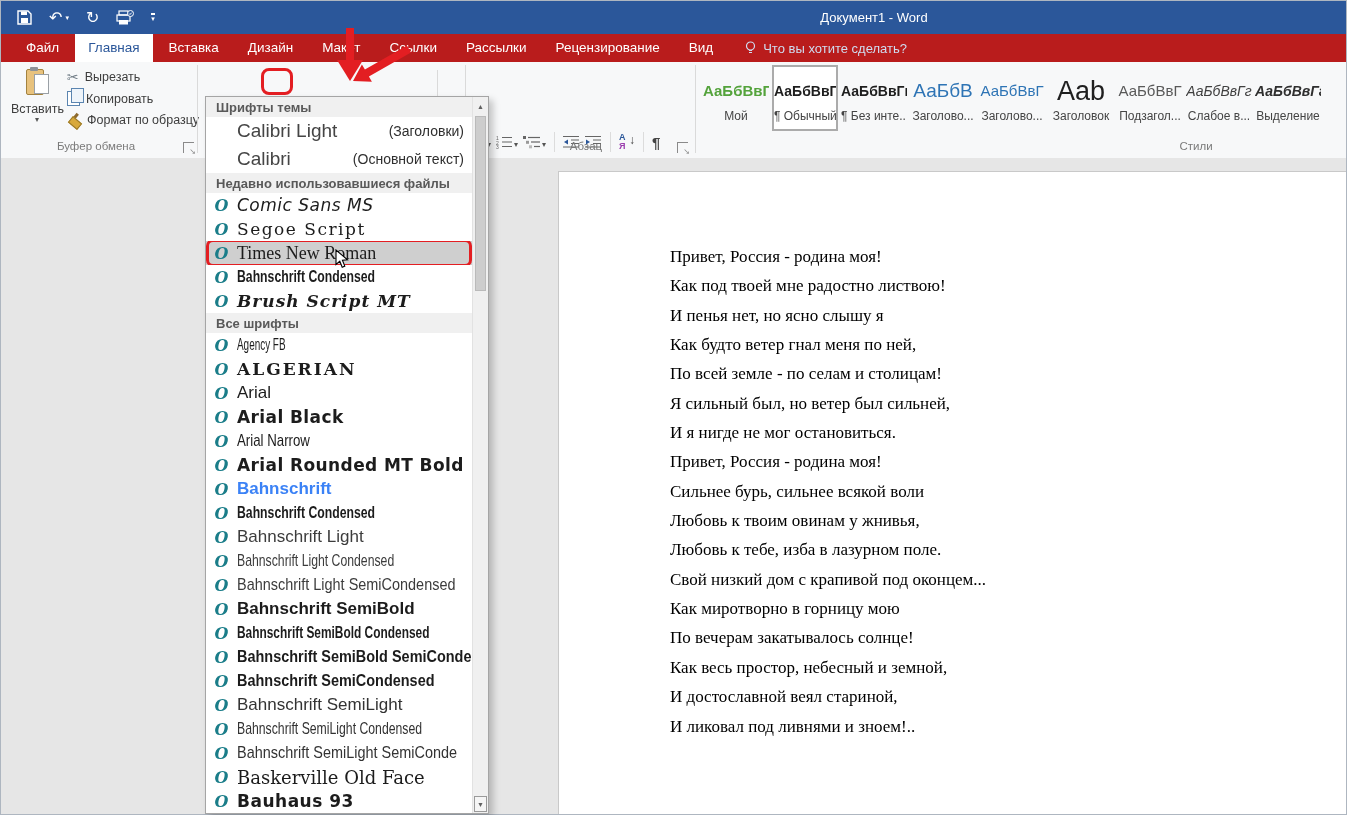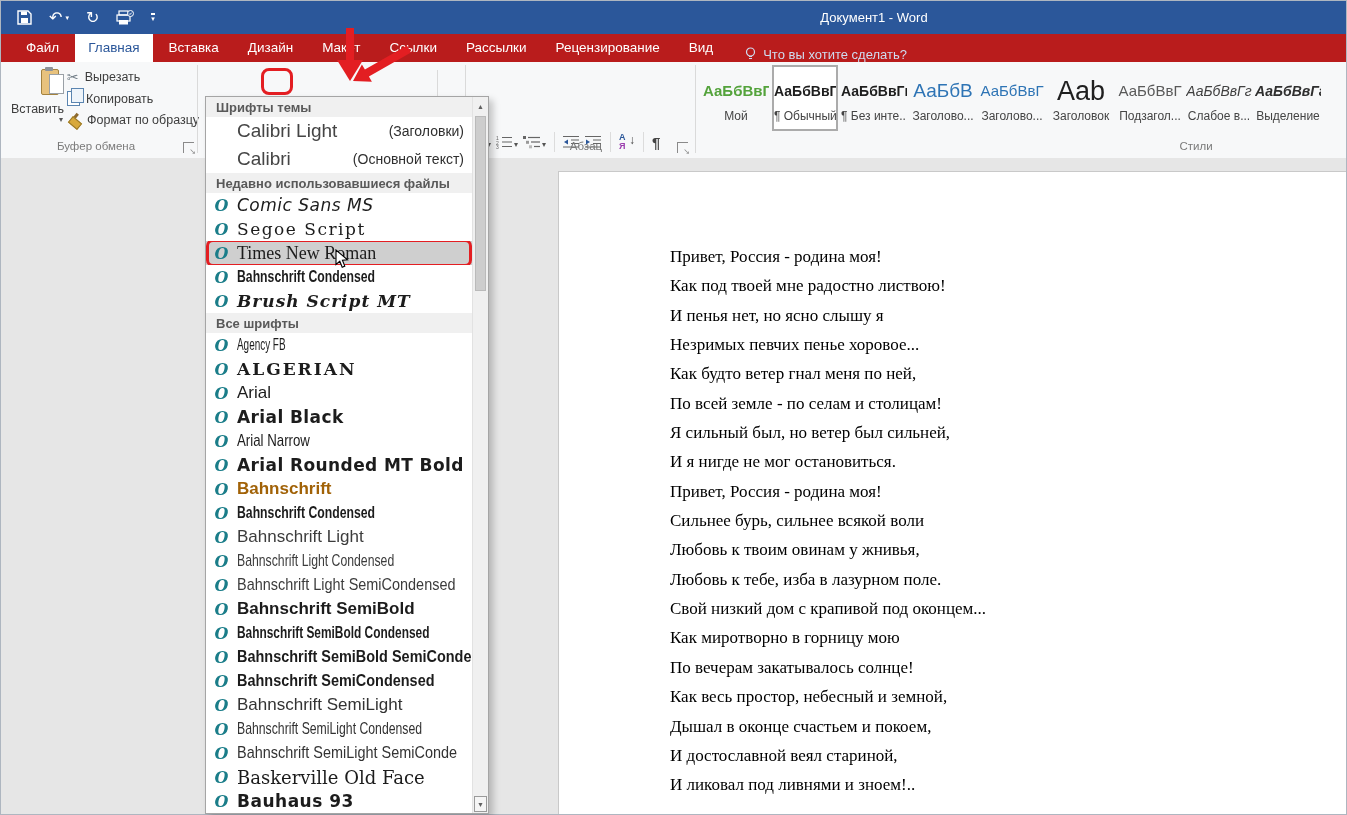"Что вы хотите сделать?" .tellme { align-items: flex-end -> center }
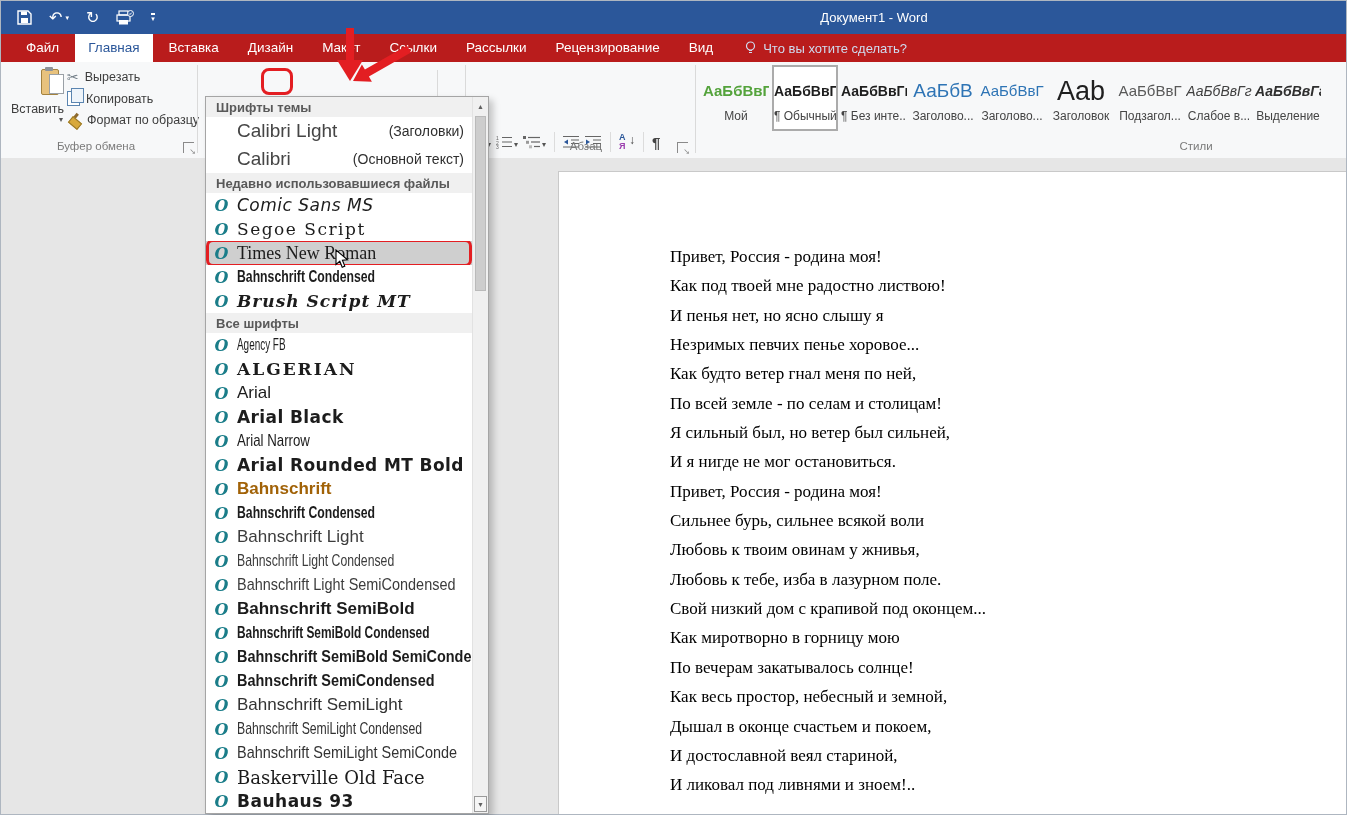"Вставить" .paste-btn { text-align: right -> center }
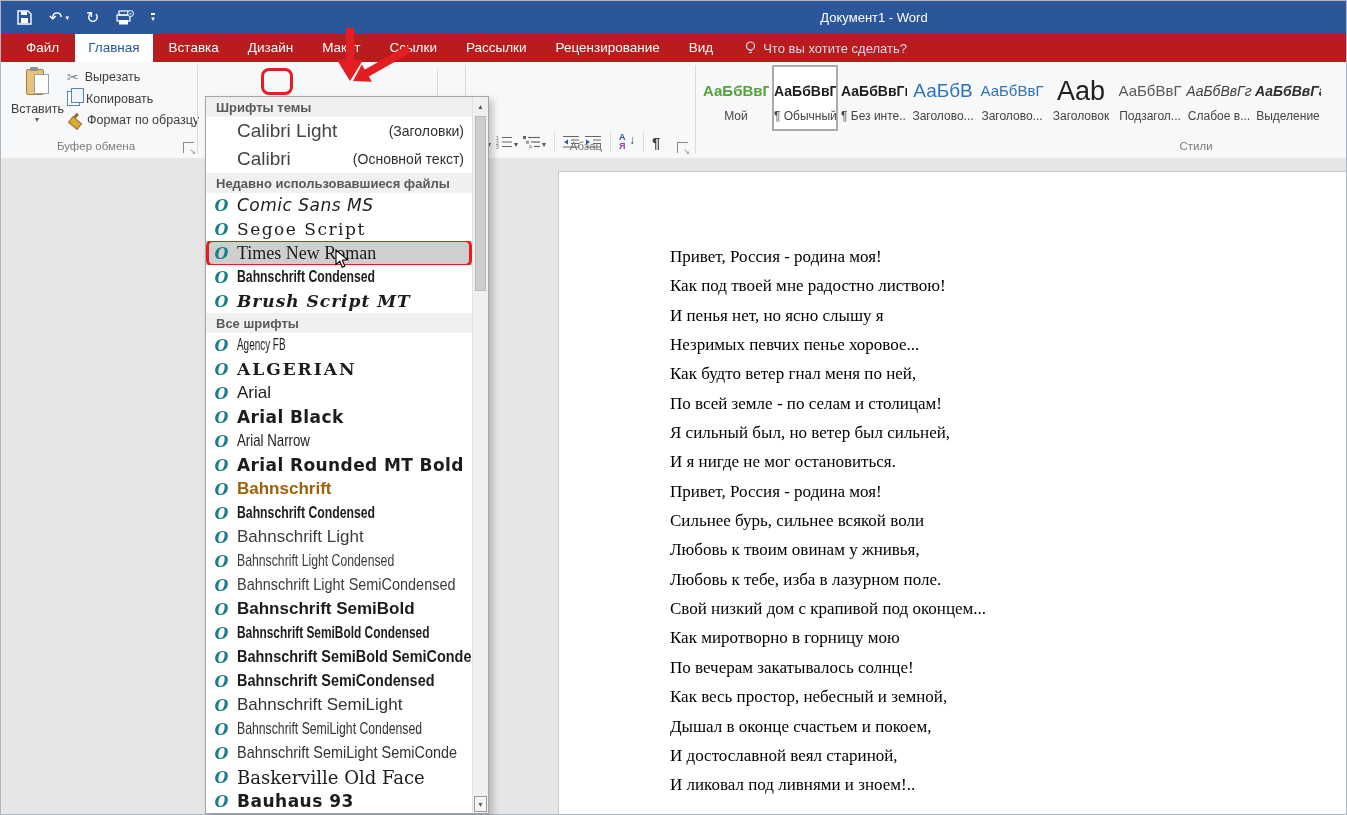"Незримых певчих пенье хоровое..." div.line { html: <div>Незримых певчих пенье хоровое...</div> -> none }
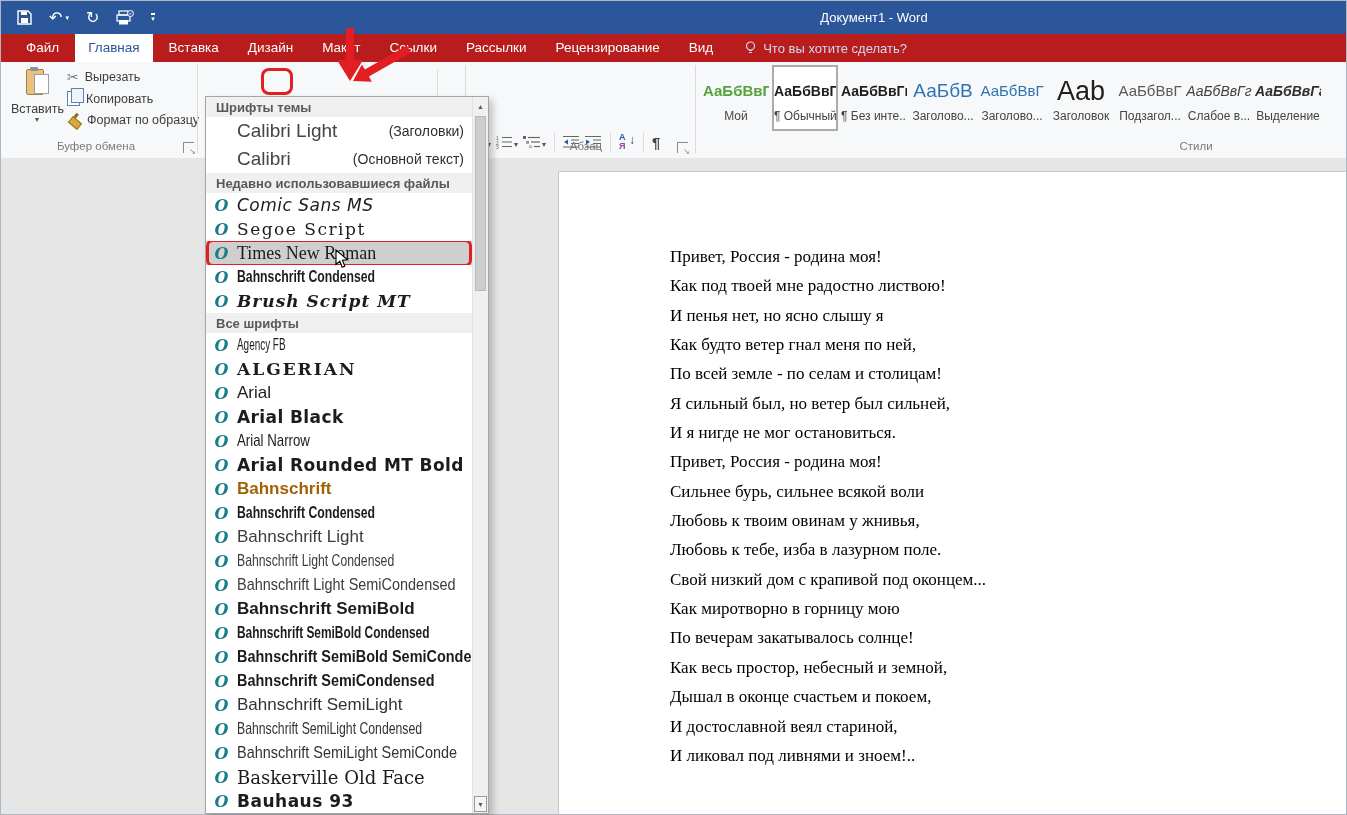"Bahnschrift" .ff-bahn { color: #a16207 -> #3b82f6 }
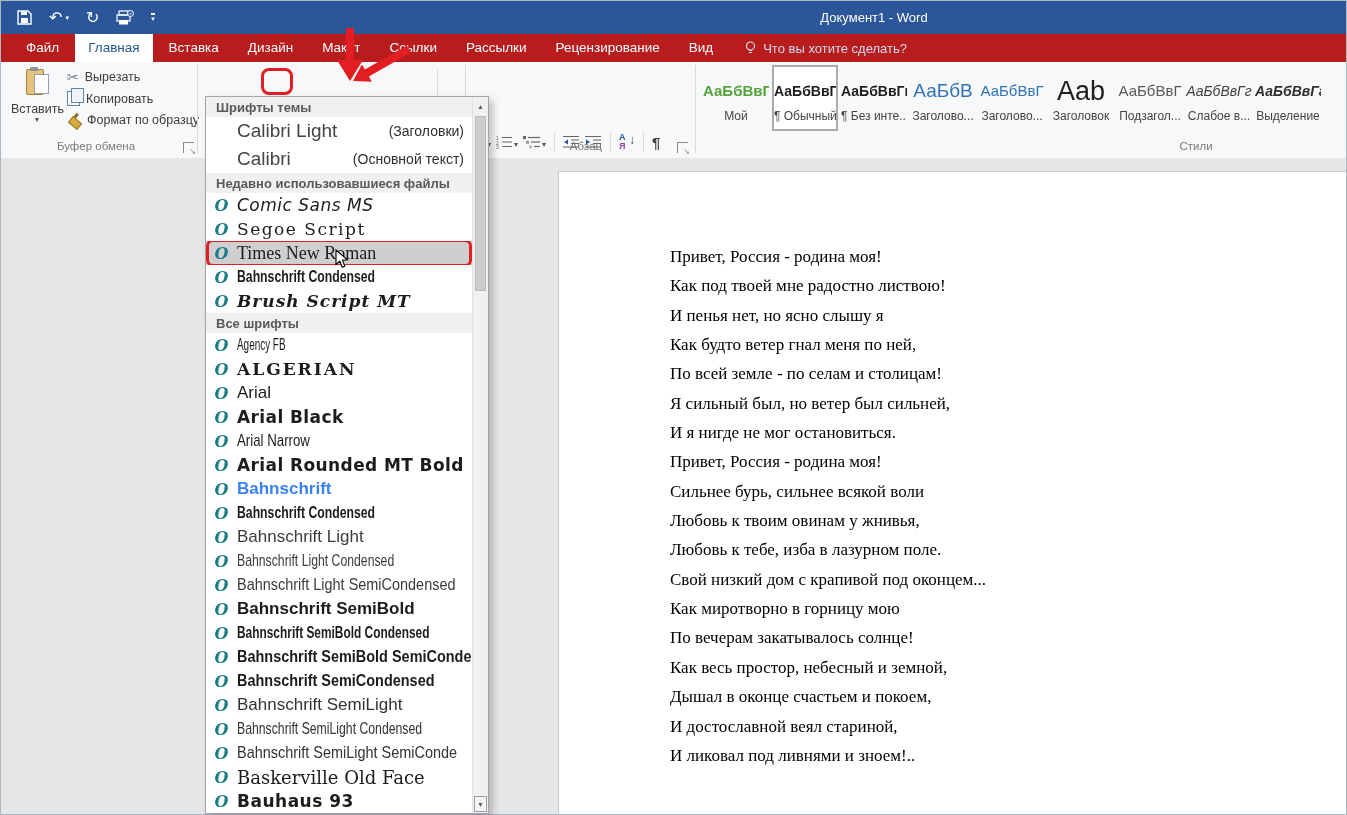"Дышал в оконце счастьем и" div.line { html: <div>Дышал в оконце счастьем и покоем,</div> -> none }
